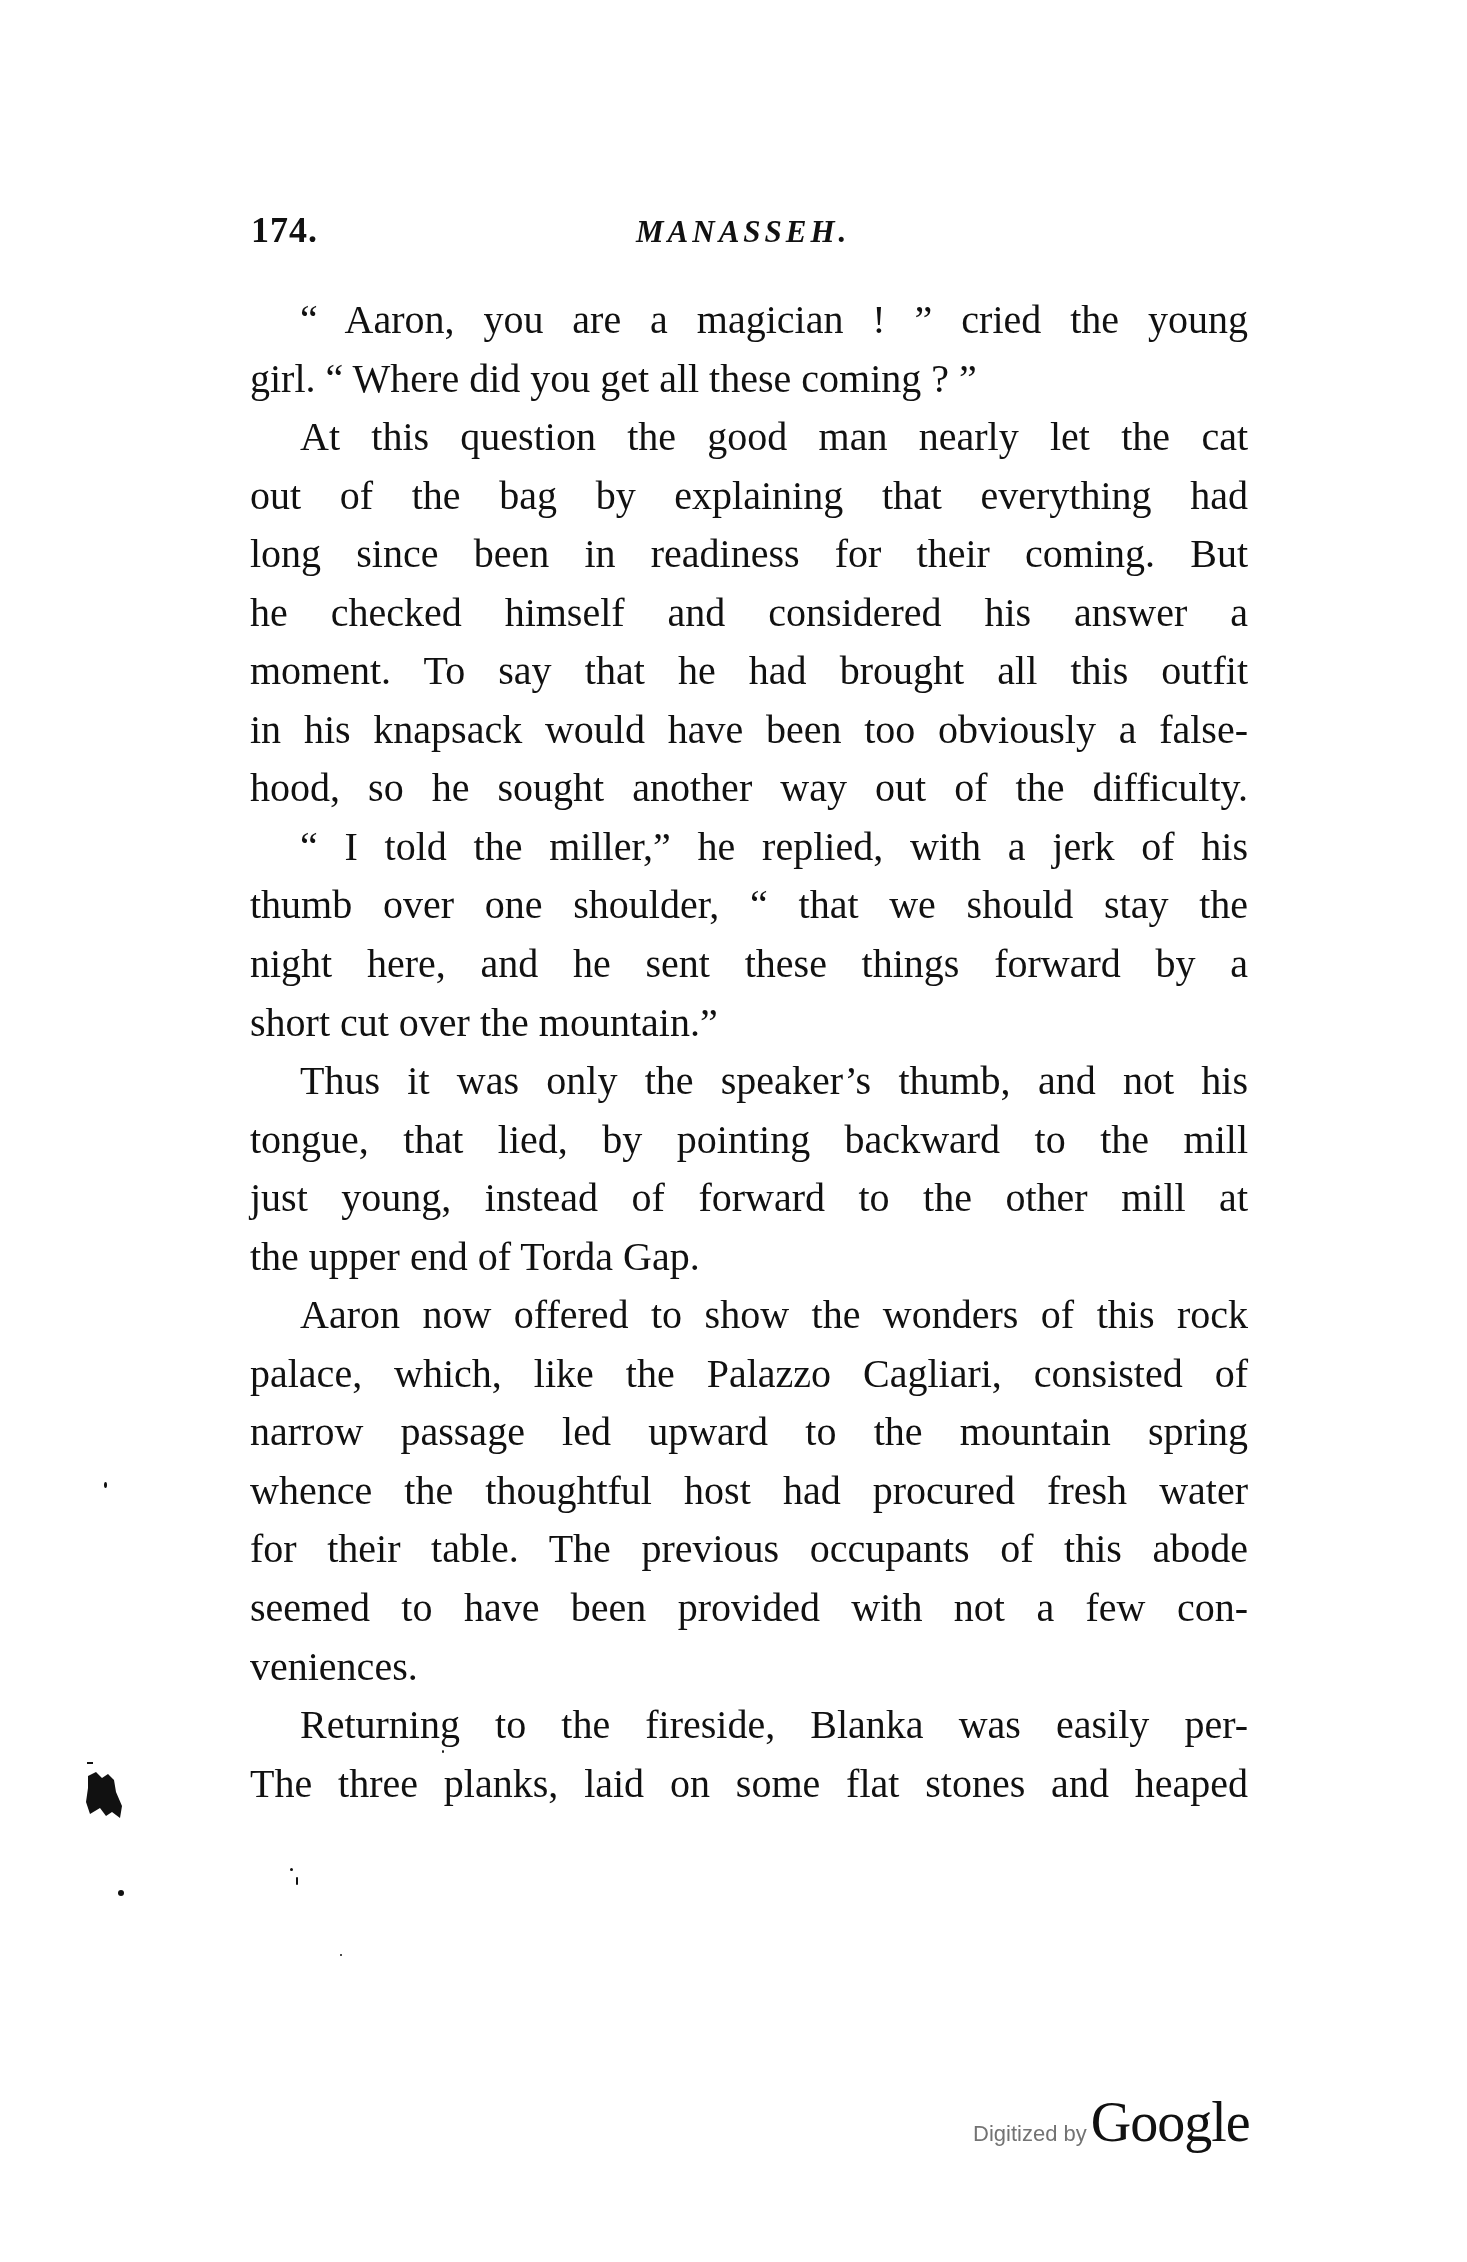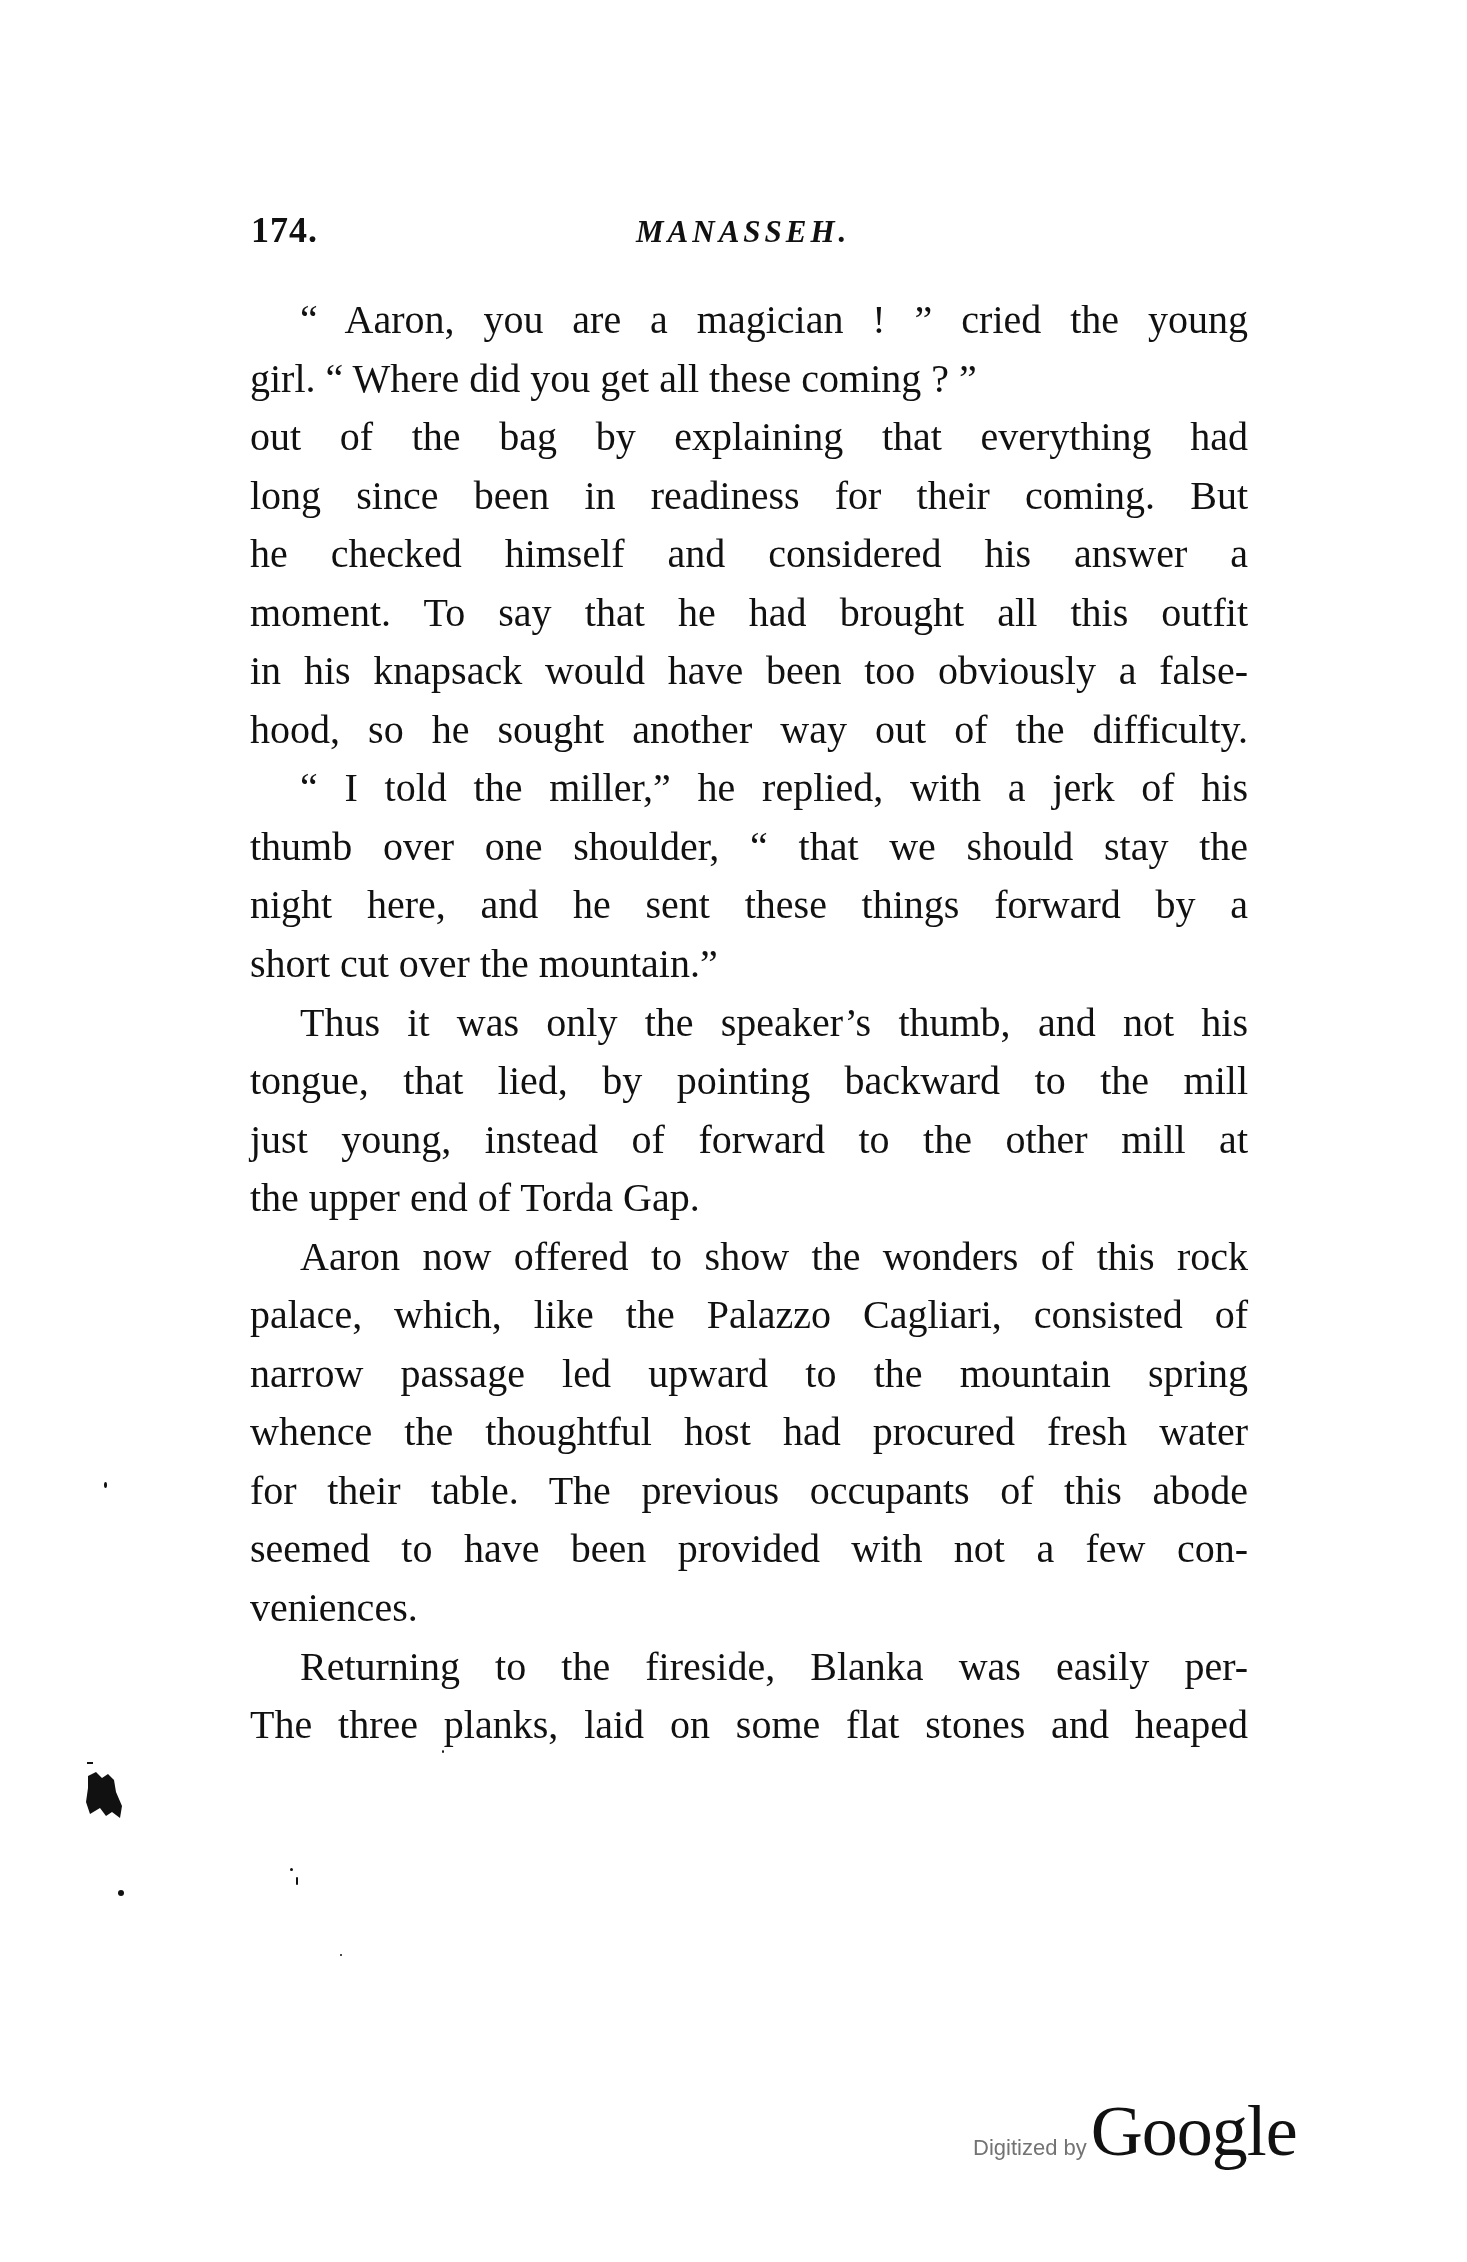"At this question the good" div.line { html: none -> <div>At this question the good man nearly let the cat</div> }
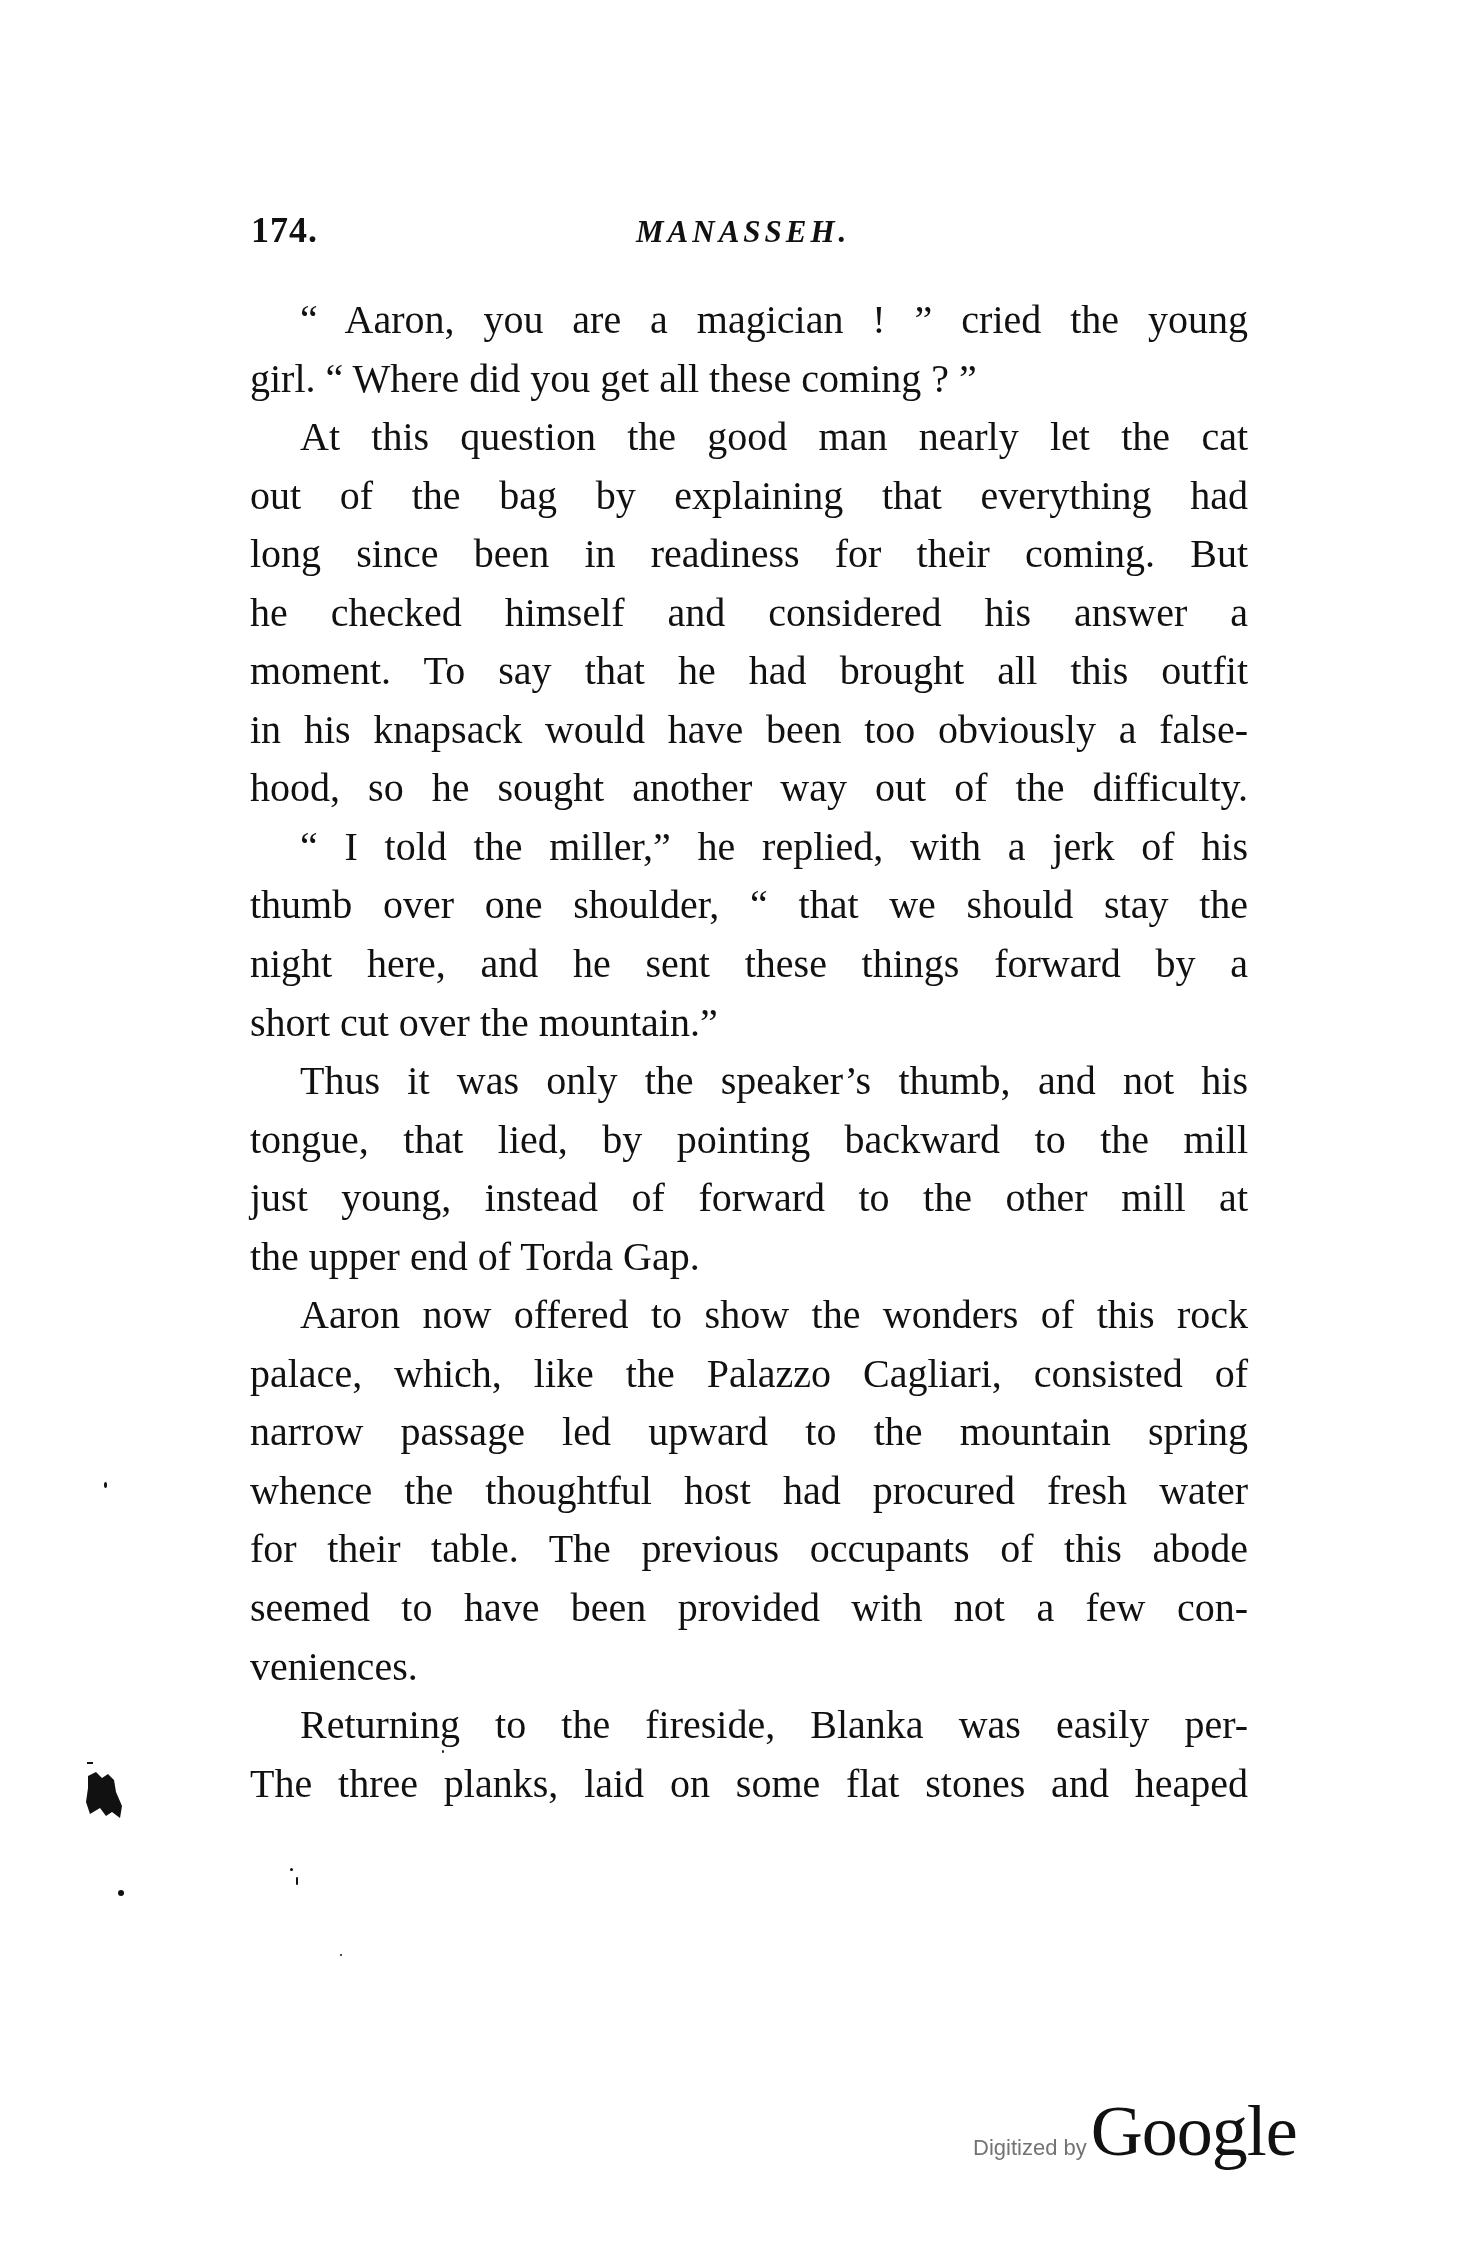"Google" .google { font-size: 72px -> 56px }
